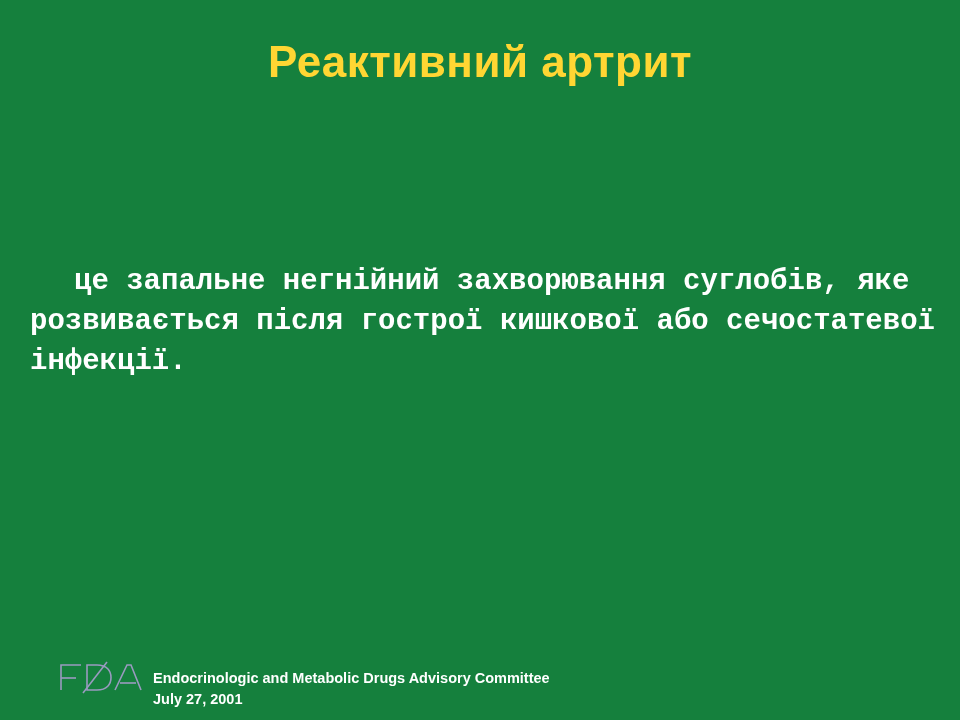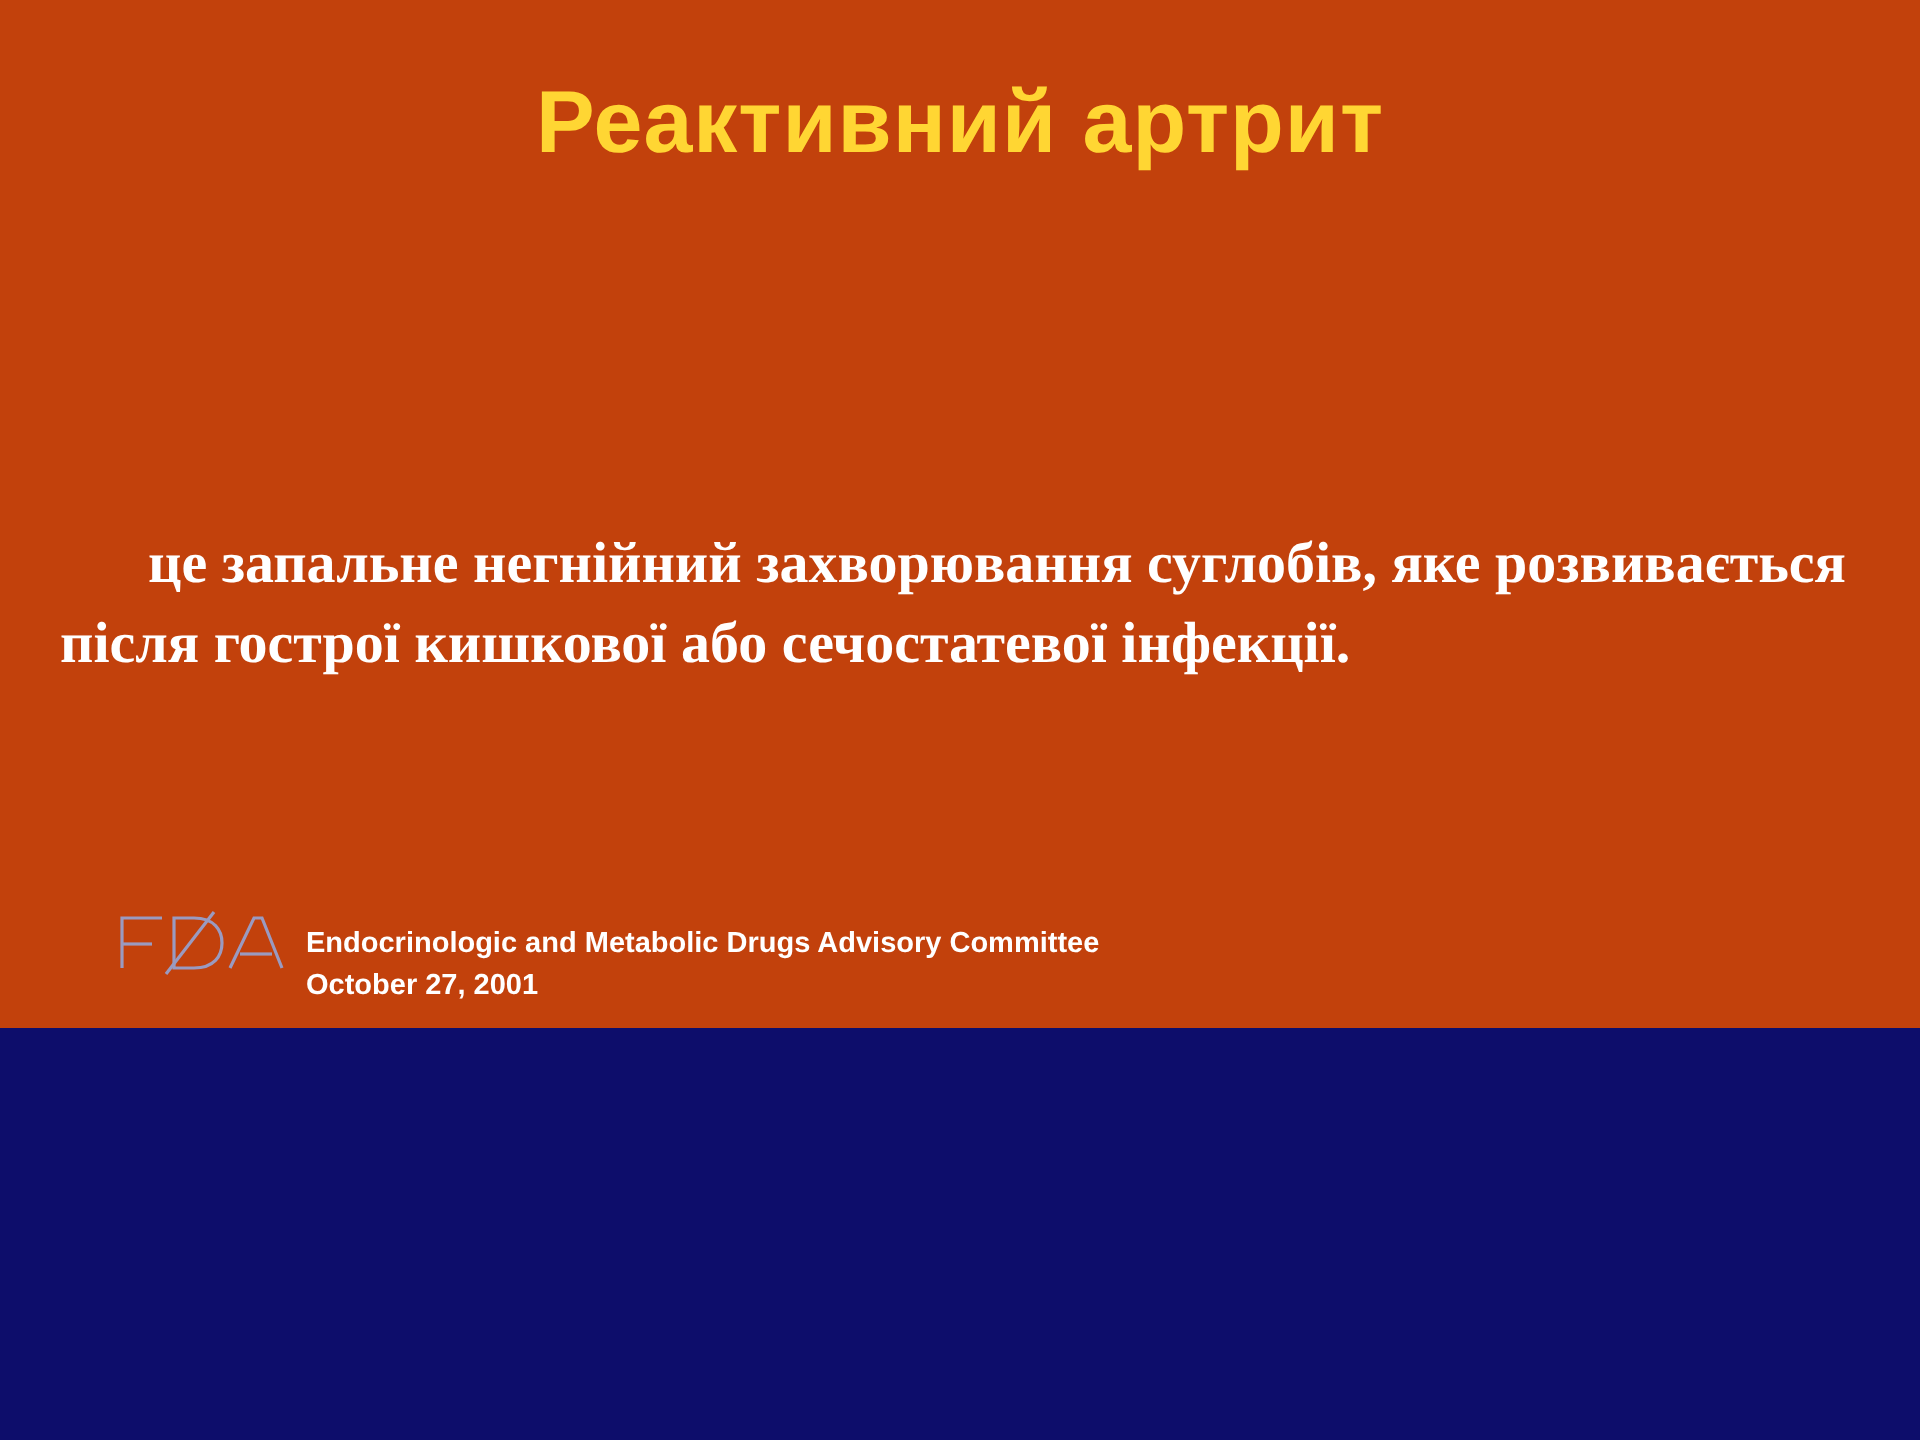"Реактивний артрит" .slide { background: #c2410c -> #15803d; height: 514px -> 720px }
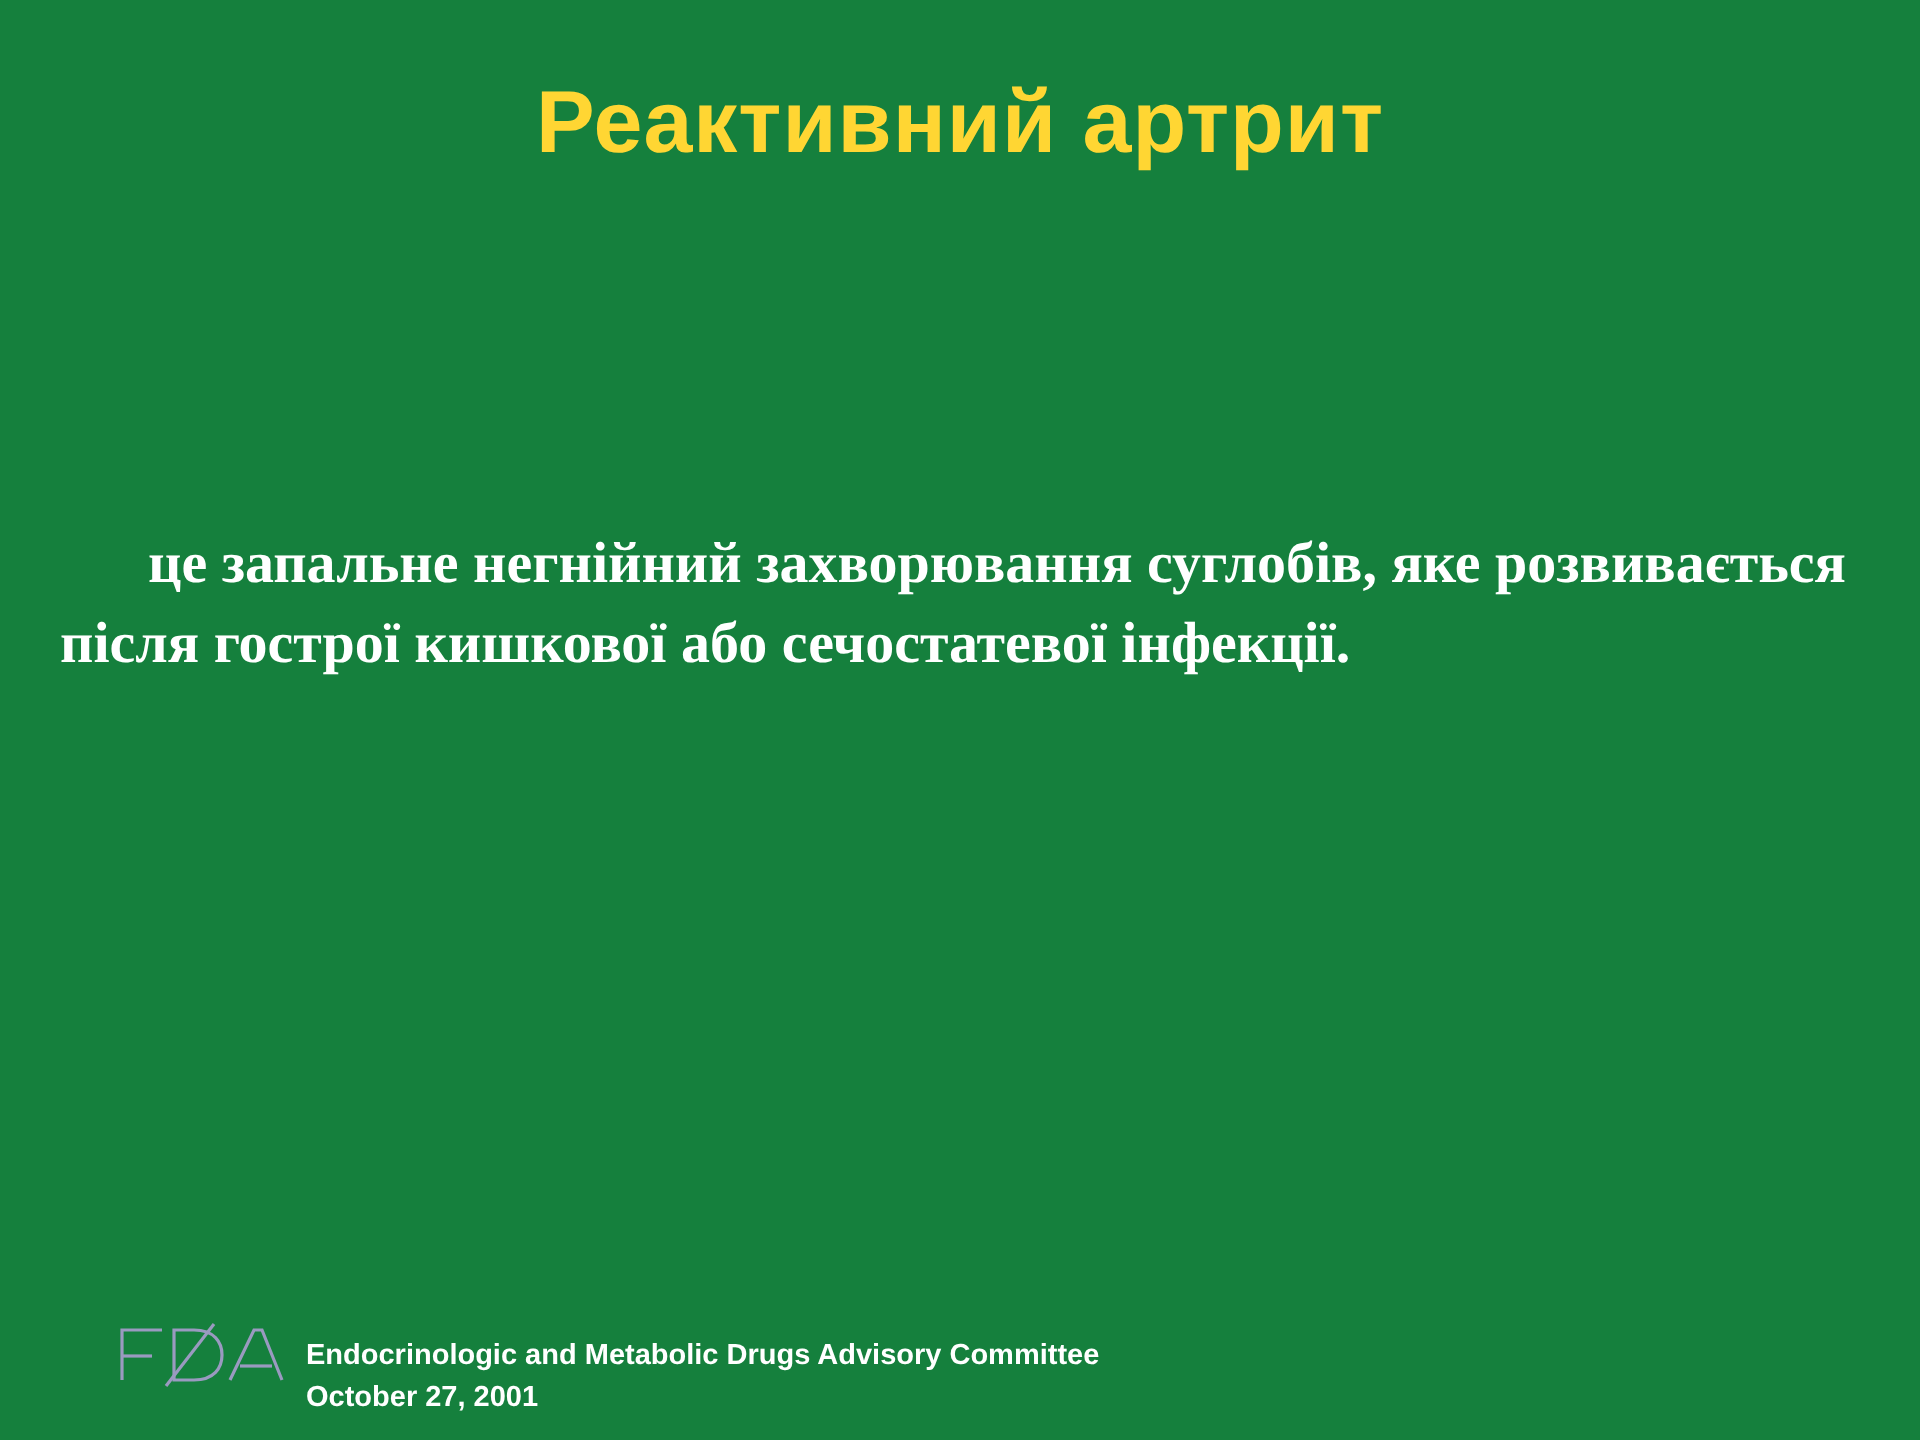"це запальне негнійний захворювання" .slide-body { font-family: Liberation Serif, serif -> Liberation Mono, monospace }
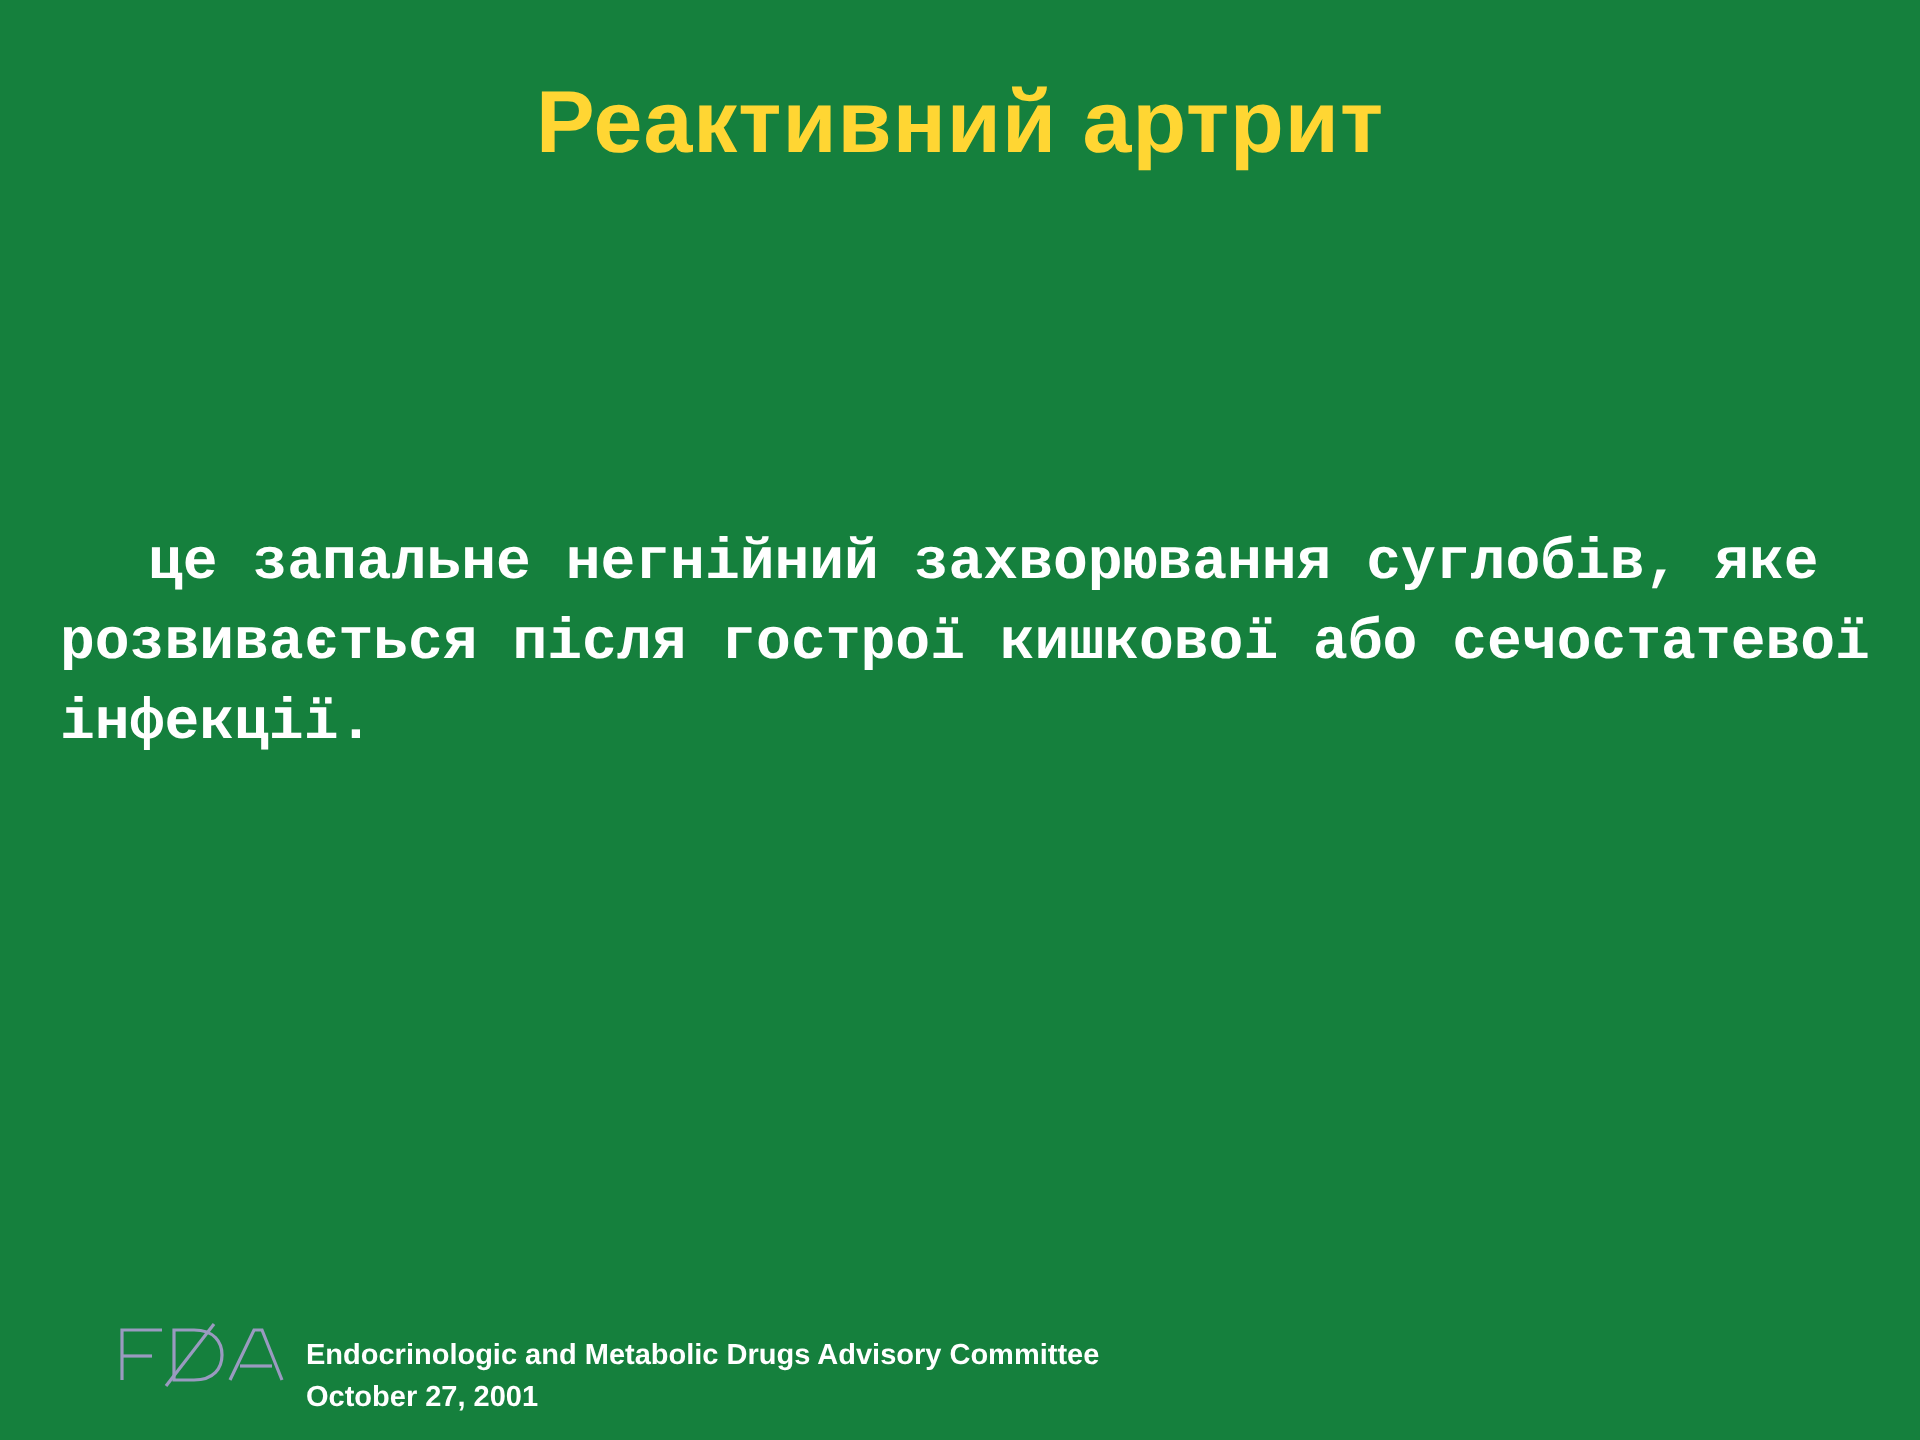"October 27, 2001" div.footer-line2 { text: October -> July }
